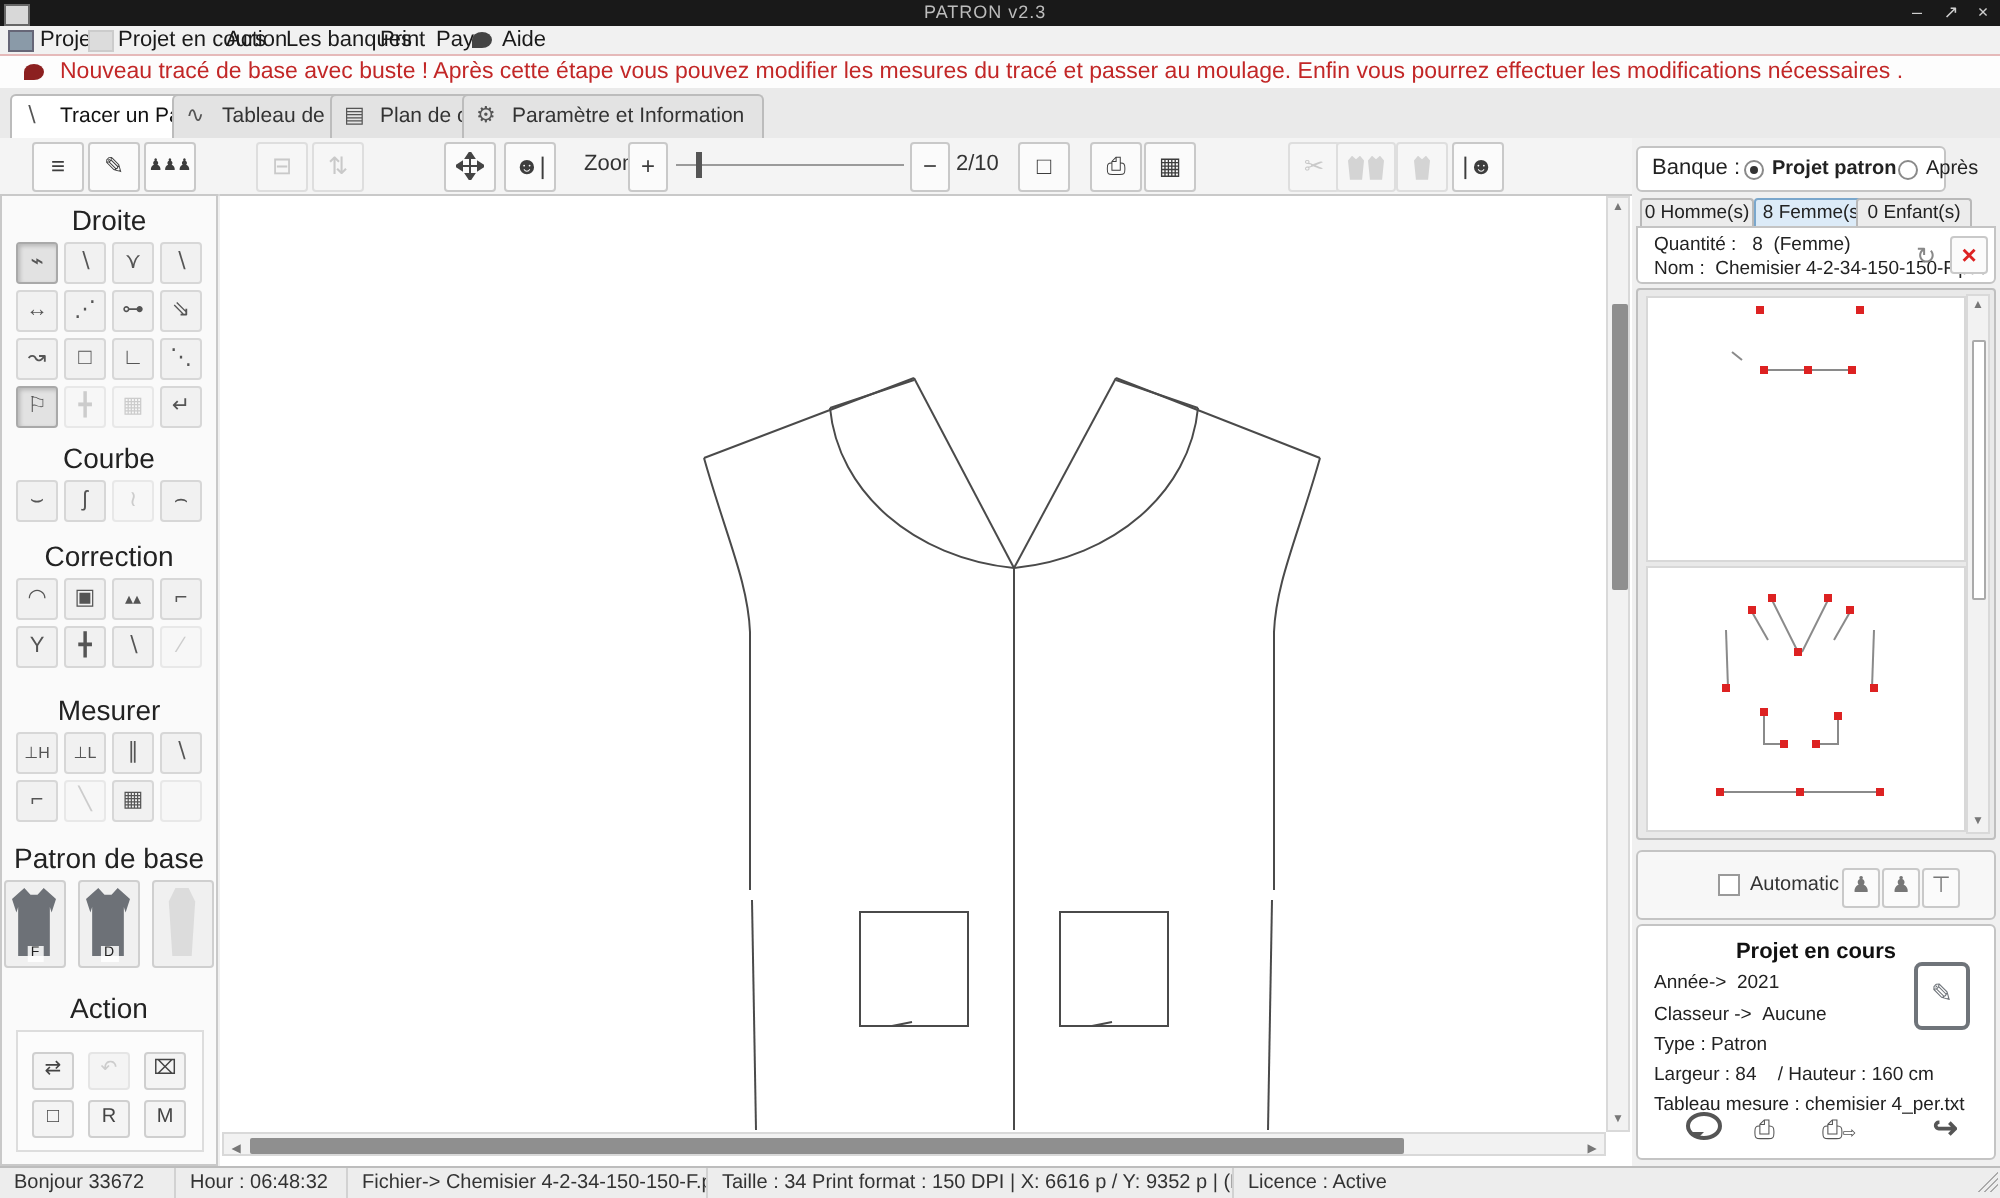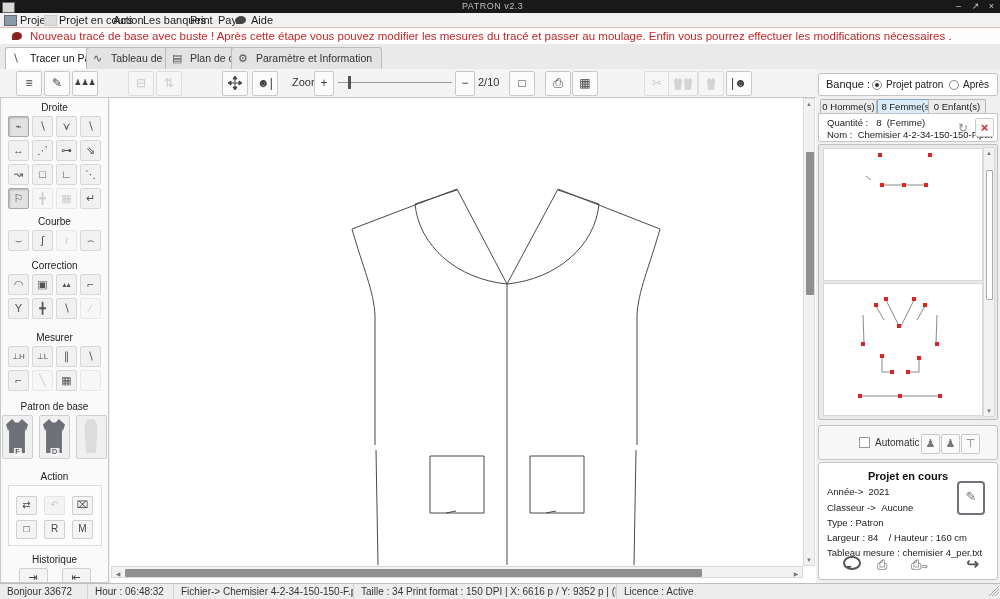"Banque :" #banque-box { width: 180px -> 155px }
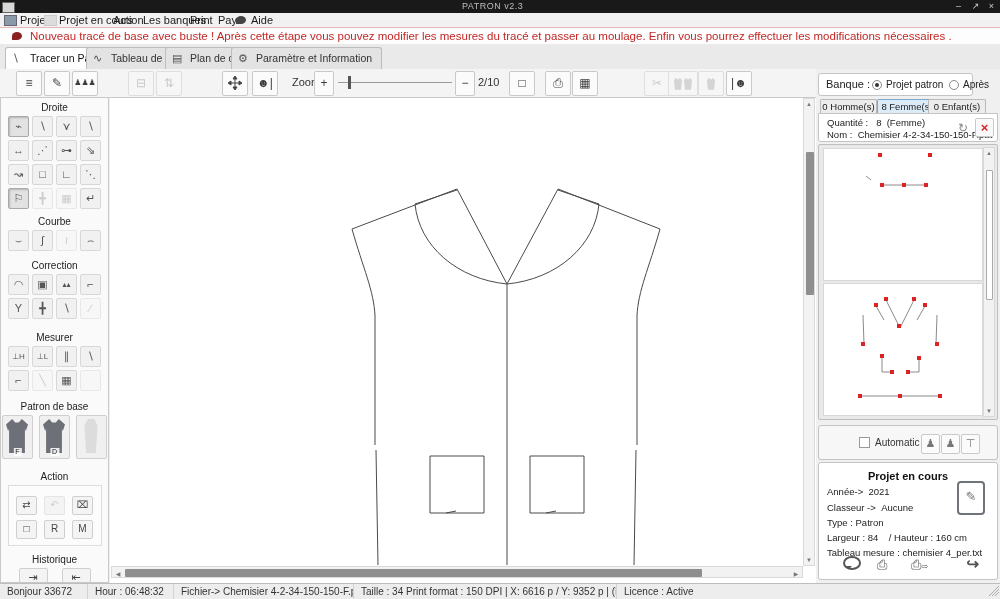"Projet patron" span.rlabel { font-weight: none -> bold }
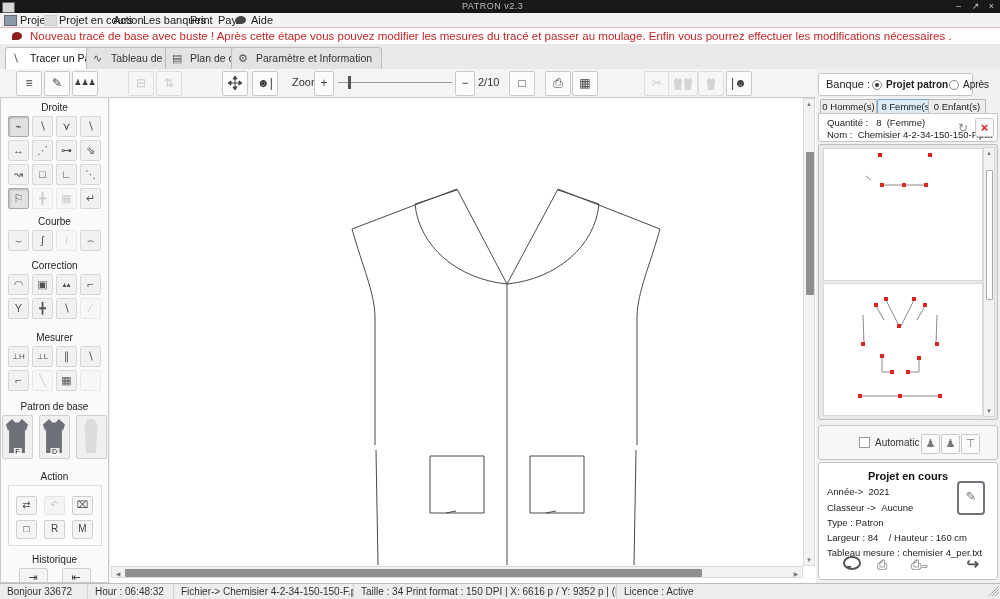"Droite" .sec-title { font-size: 10px -> 14px }
